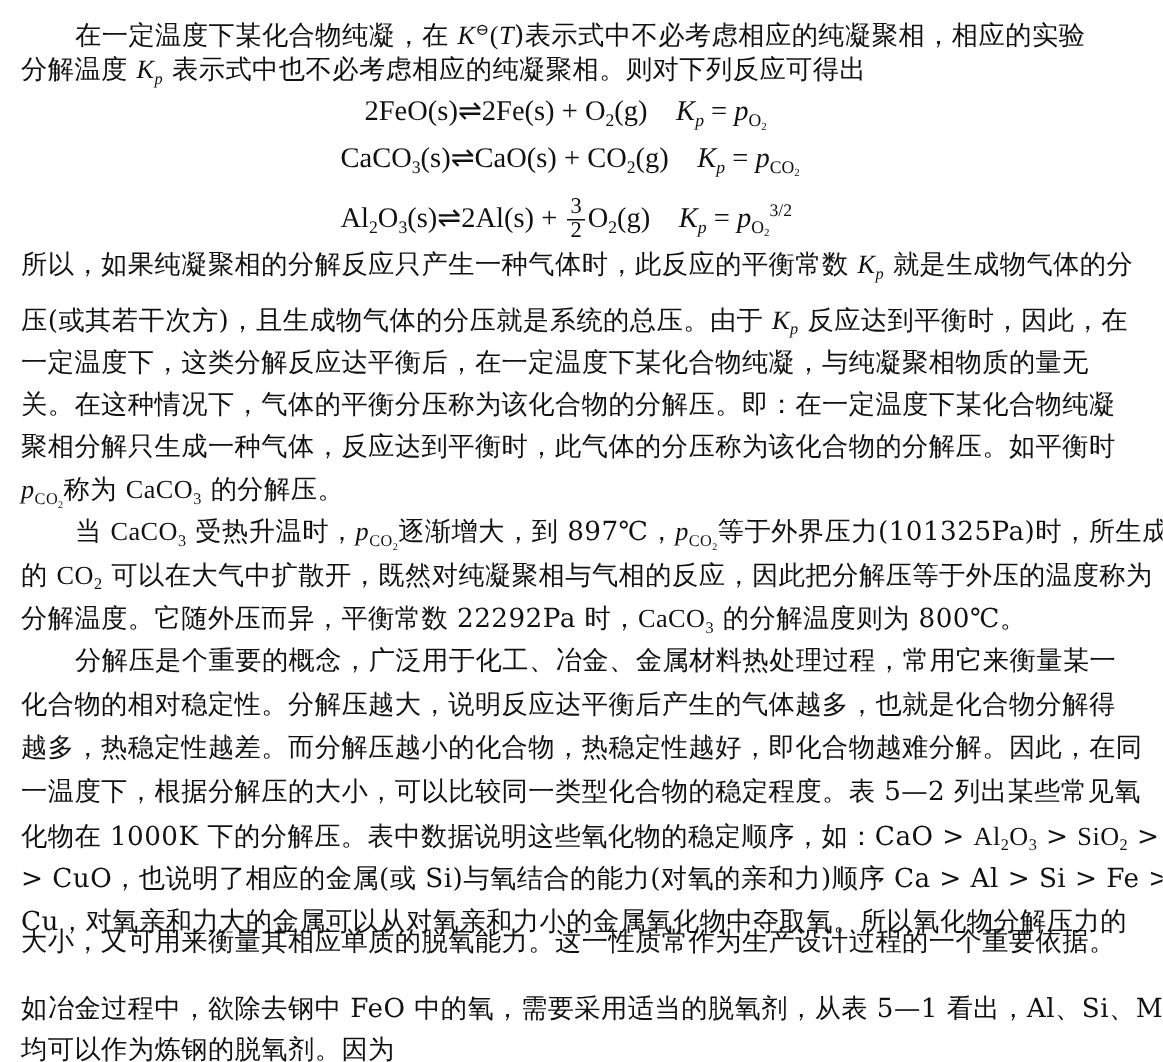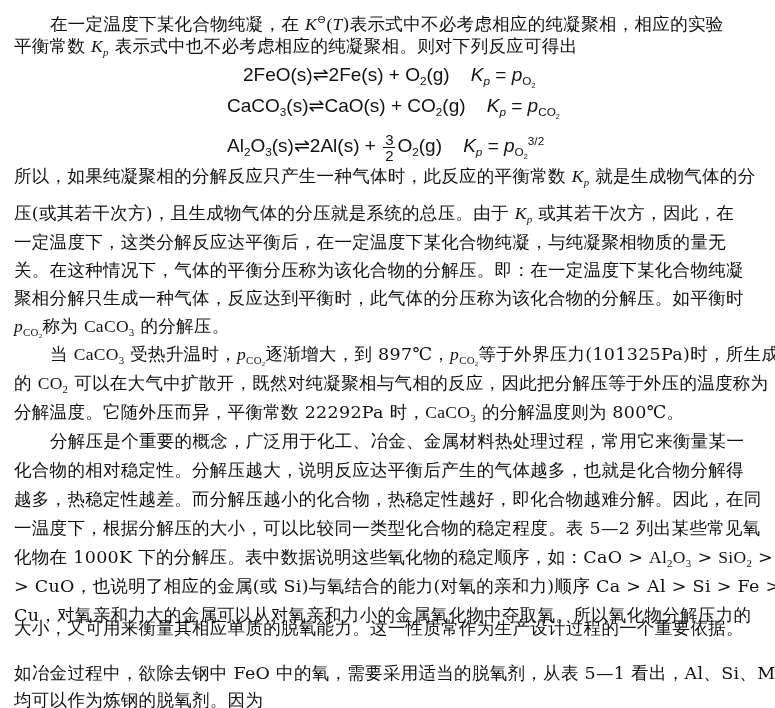"平衡常数" span { text: 平衡常数 -> 分解温度 }
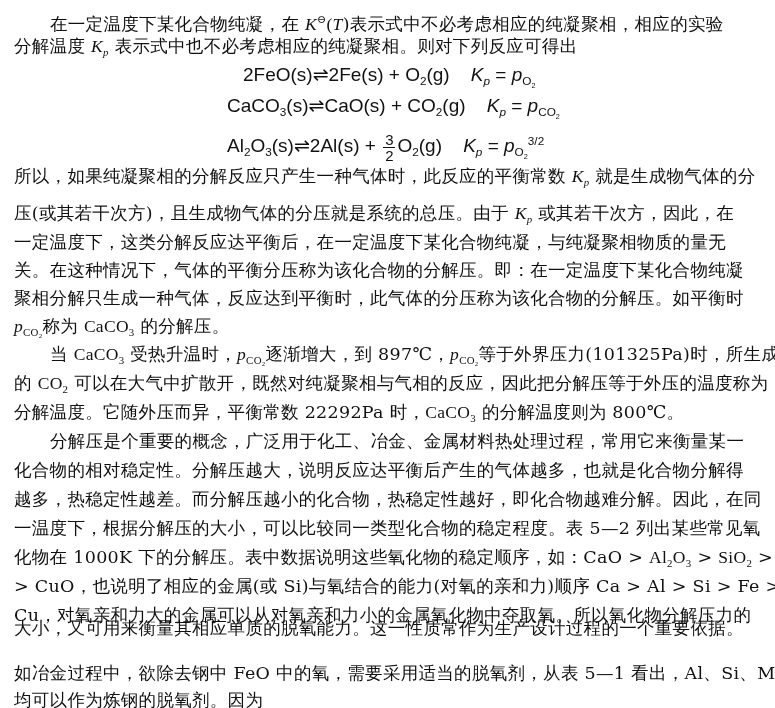"2FeO(s)⇌2Fe(s) + O2(g) Kp =" .eq { font-family: Liberation Sans, sans-serif -> Liberation Serif, serif }
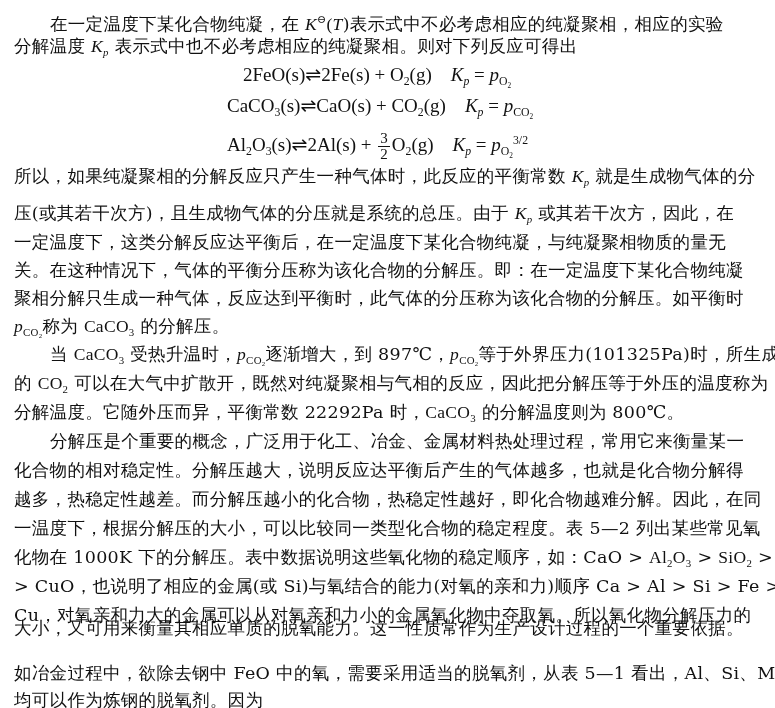"或其若干次方，因此，在" span { text: 或其若干次方 -> 反应达到平衡时 }
